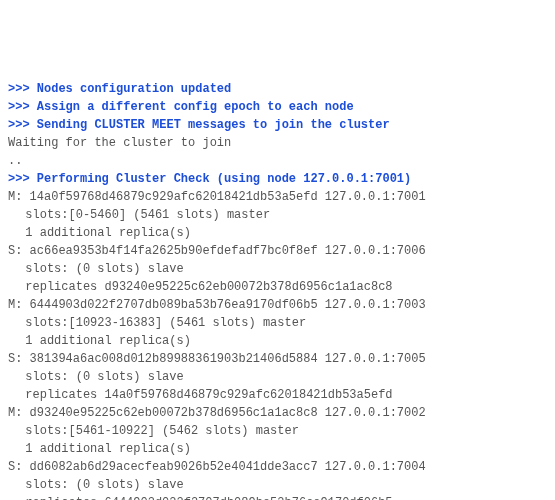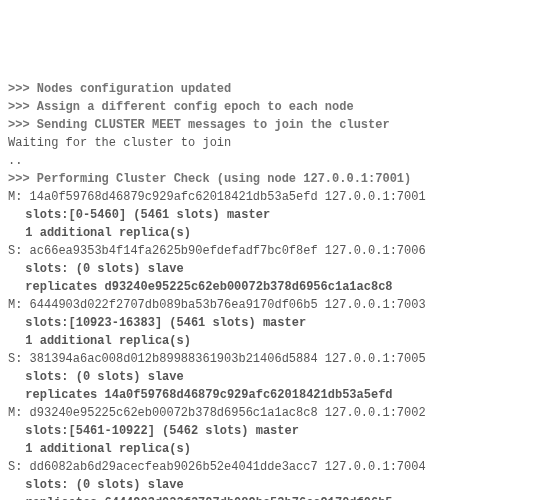">>> Nodes configuration updated" .bold { color: #737373 -> #1d4ed8 }
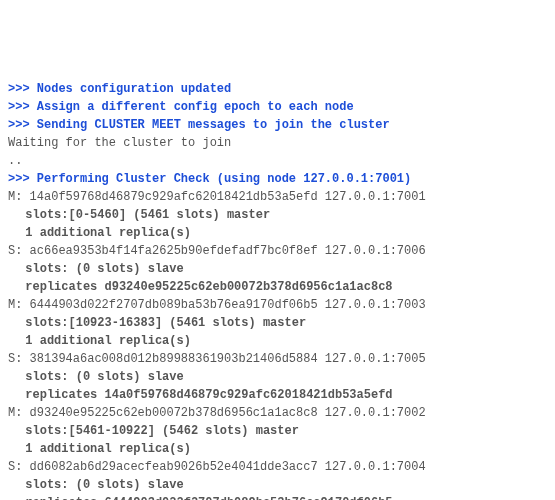"slots:[0-5460] (5461 slots) master" .indent1 { font-weight: bold -> none }
